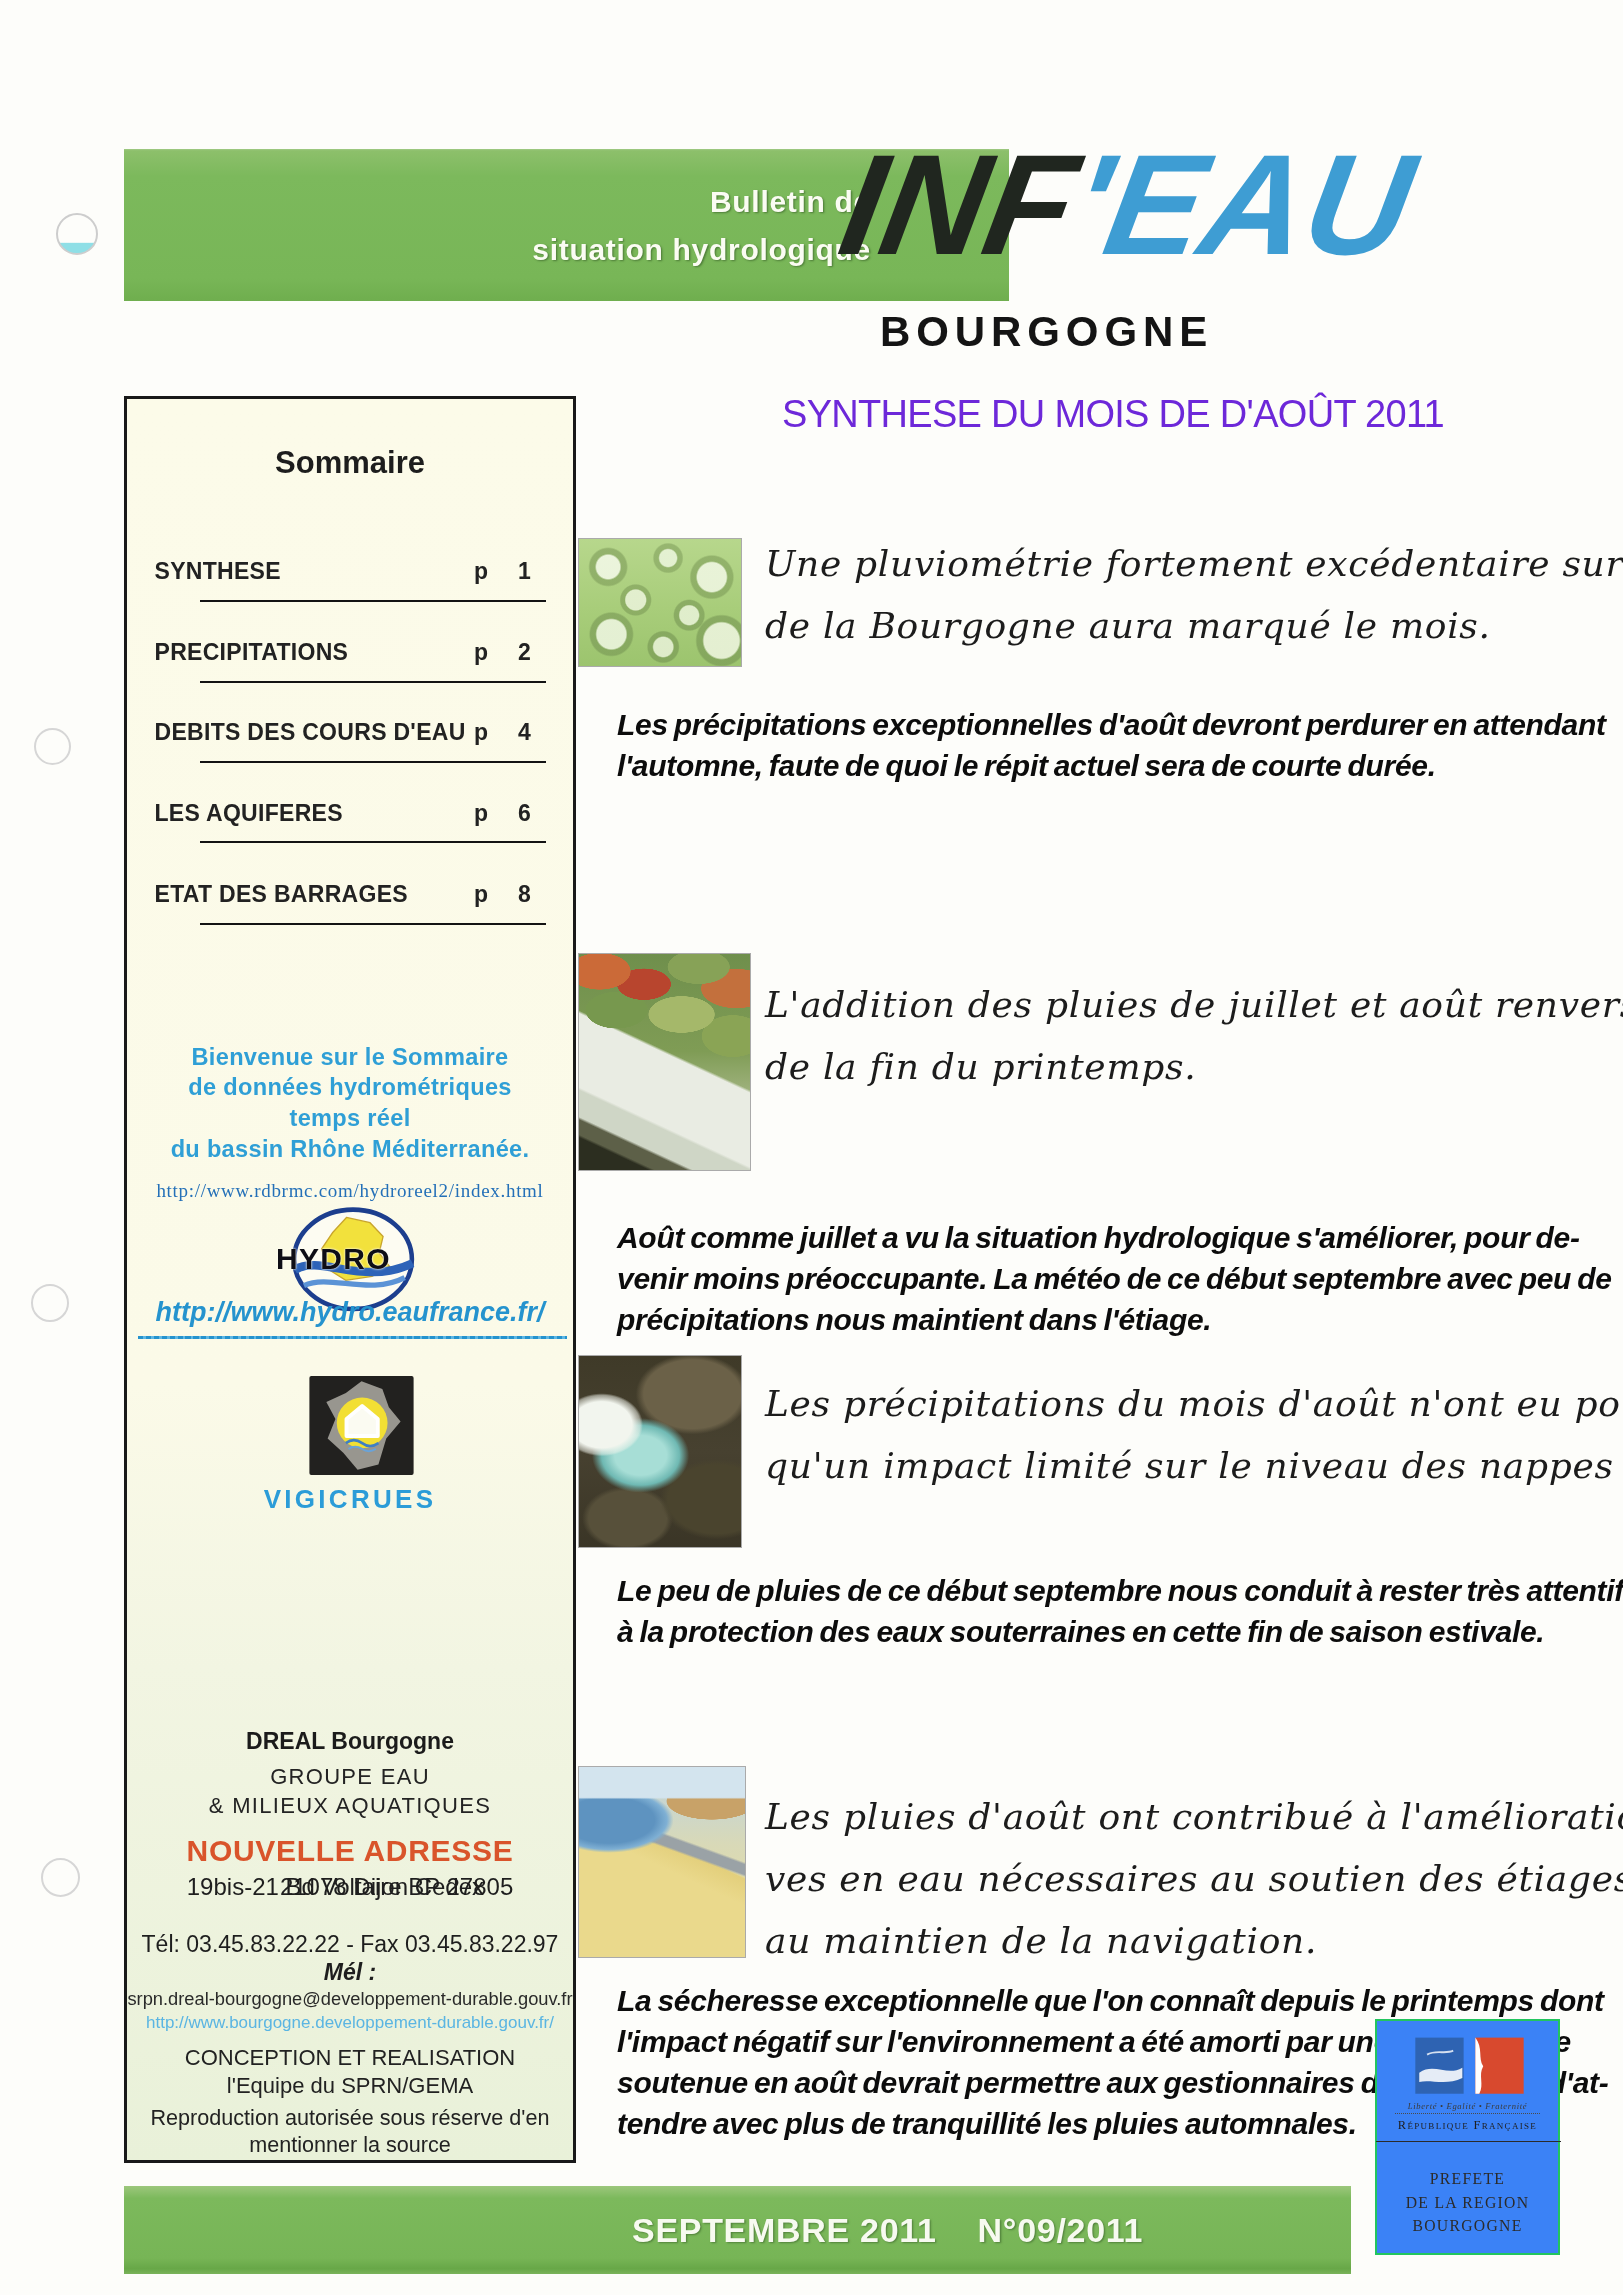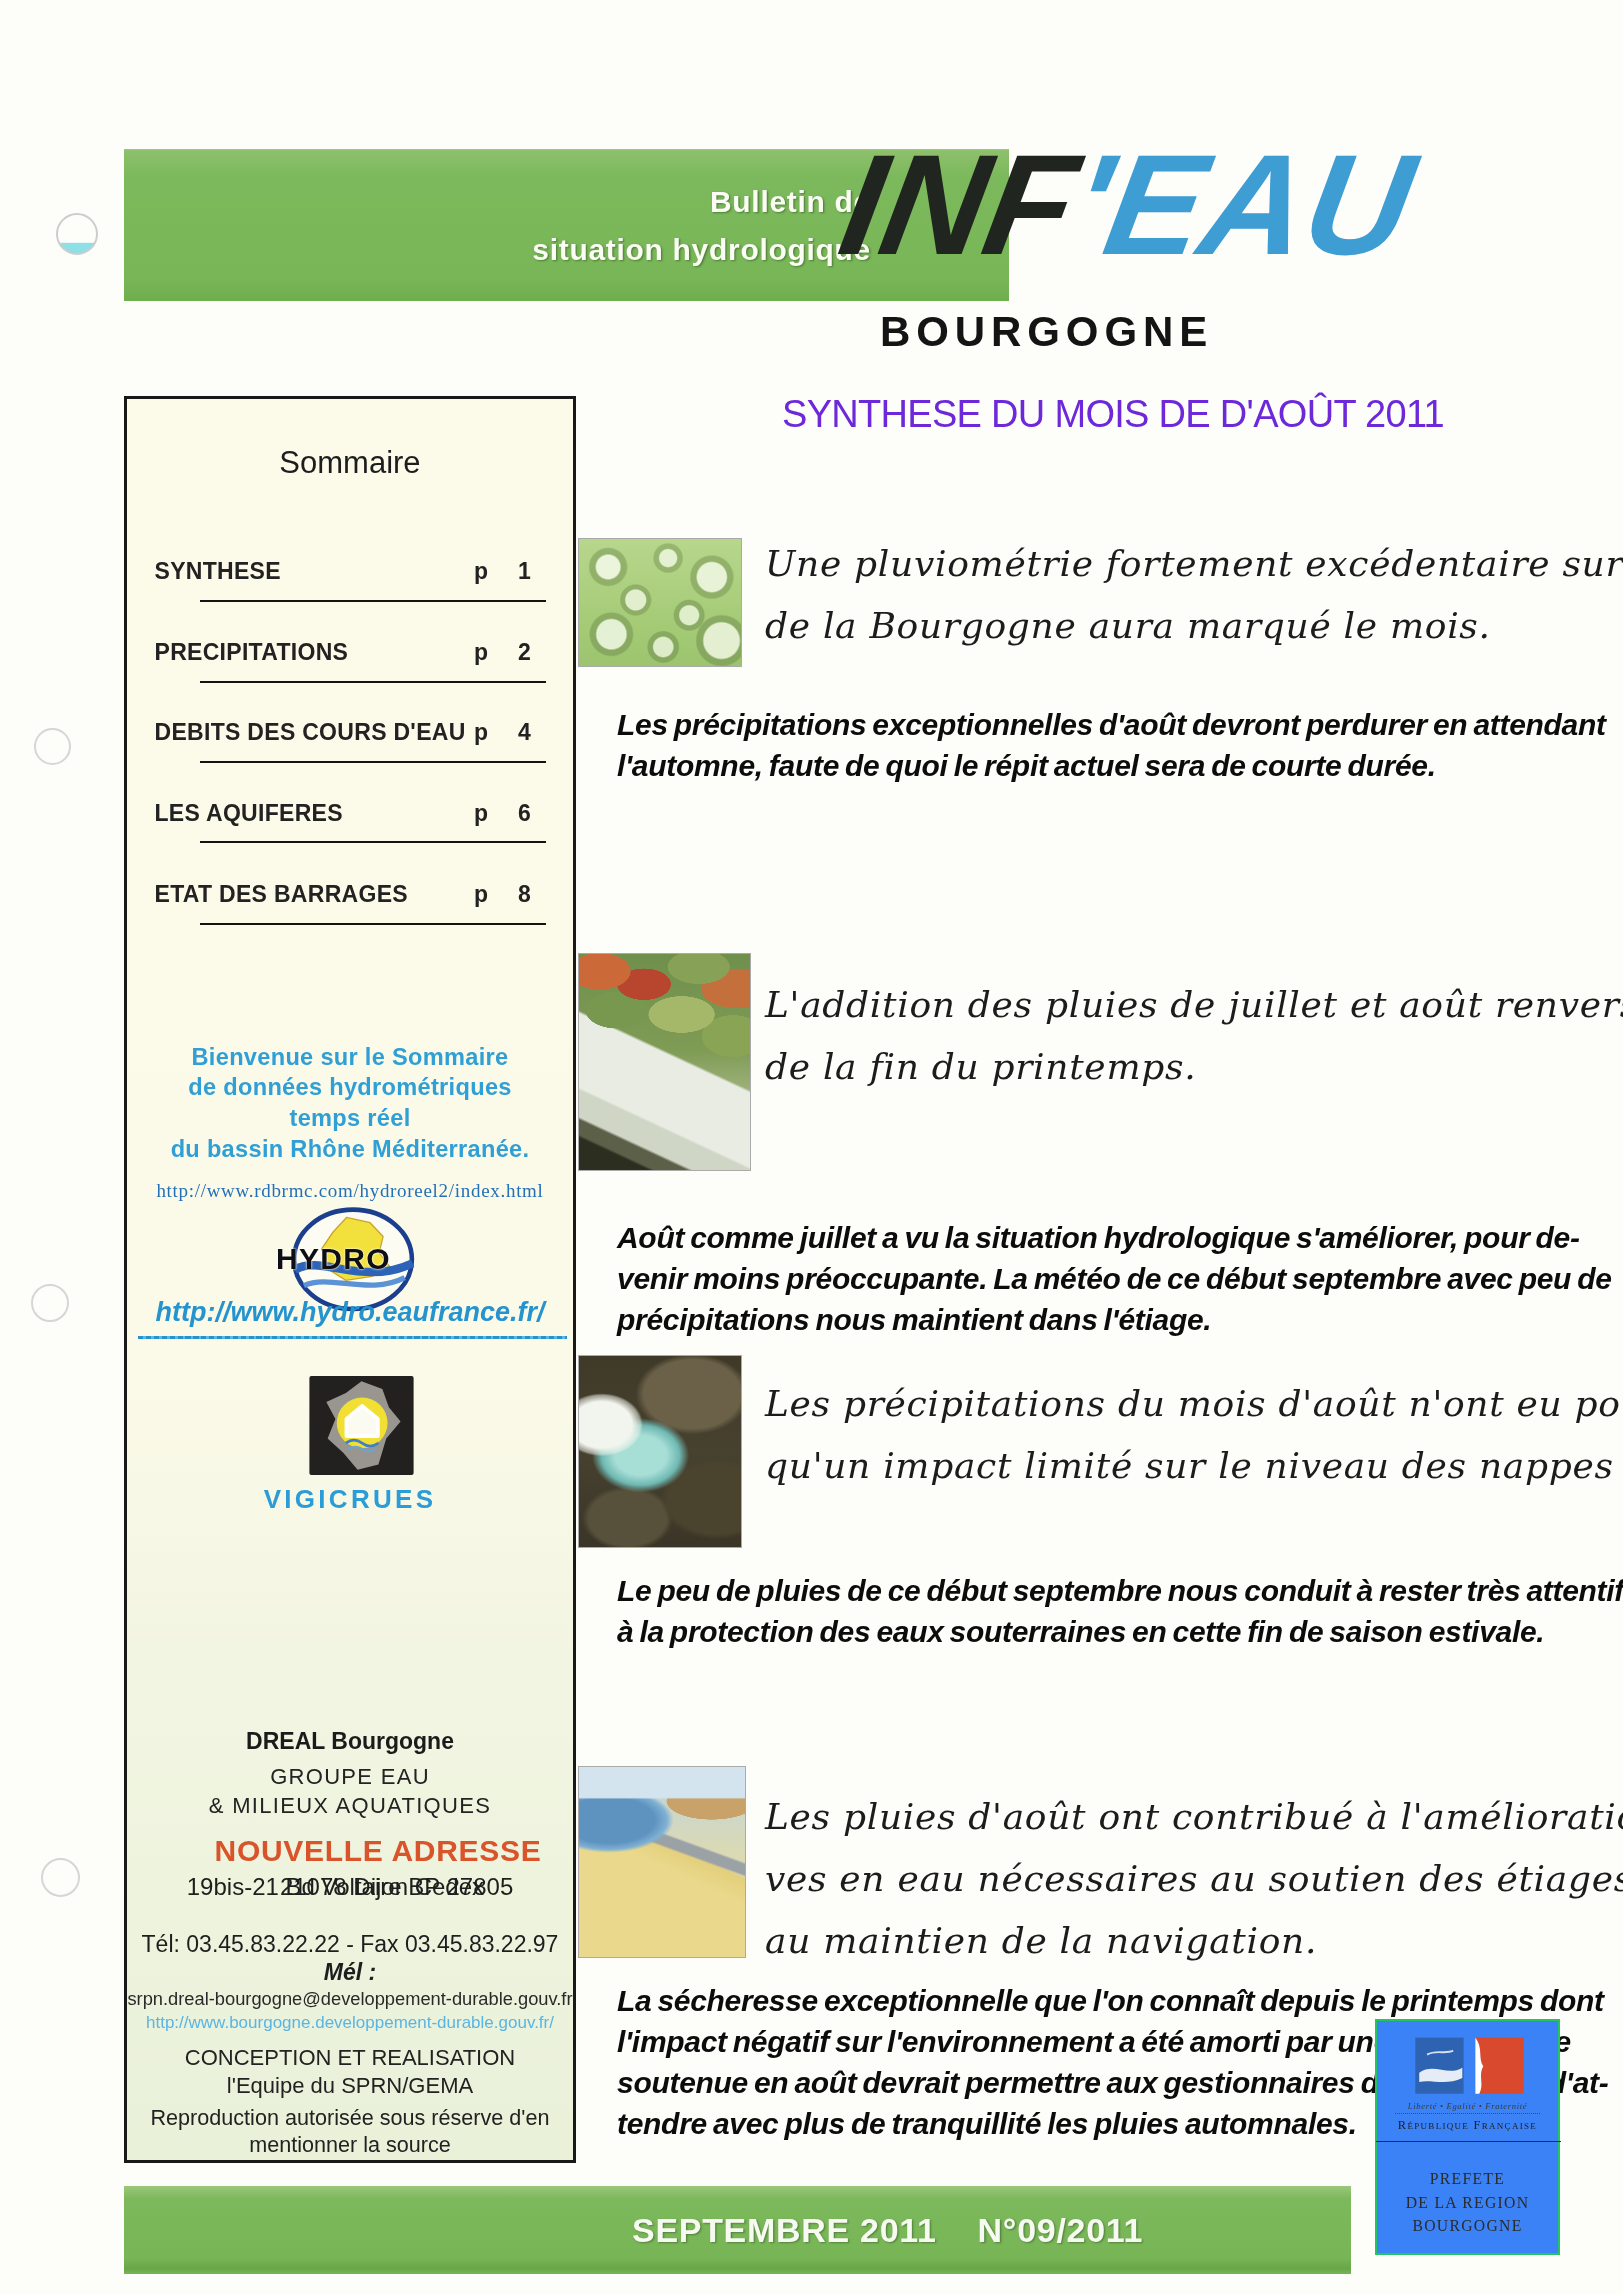"Sommaire" .sommaire-title { font-weight: 400 -> 700 }
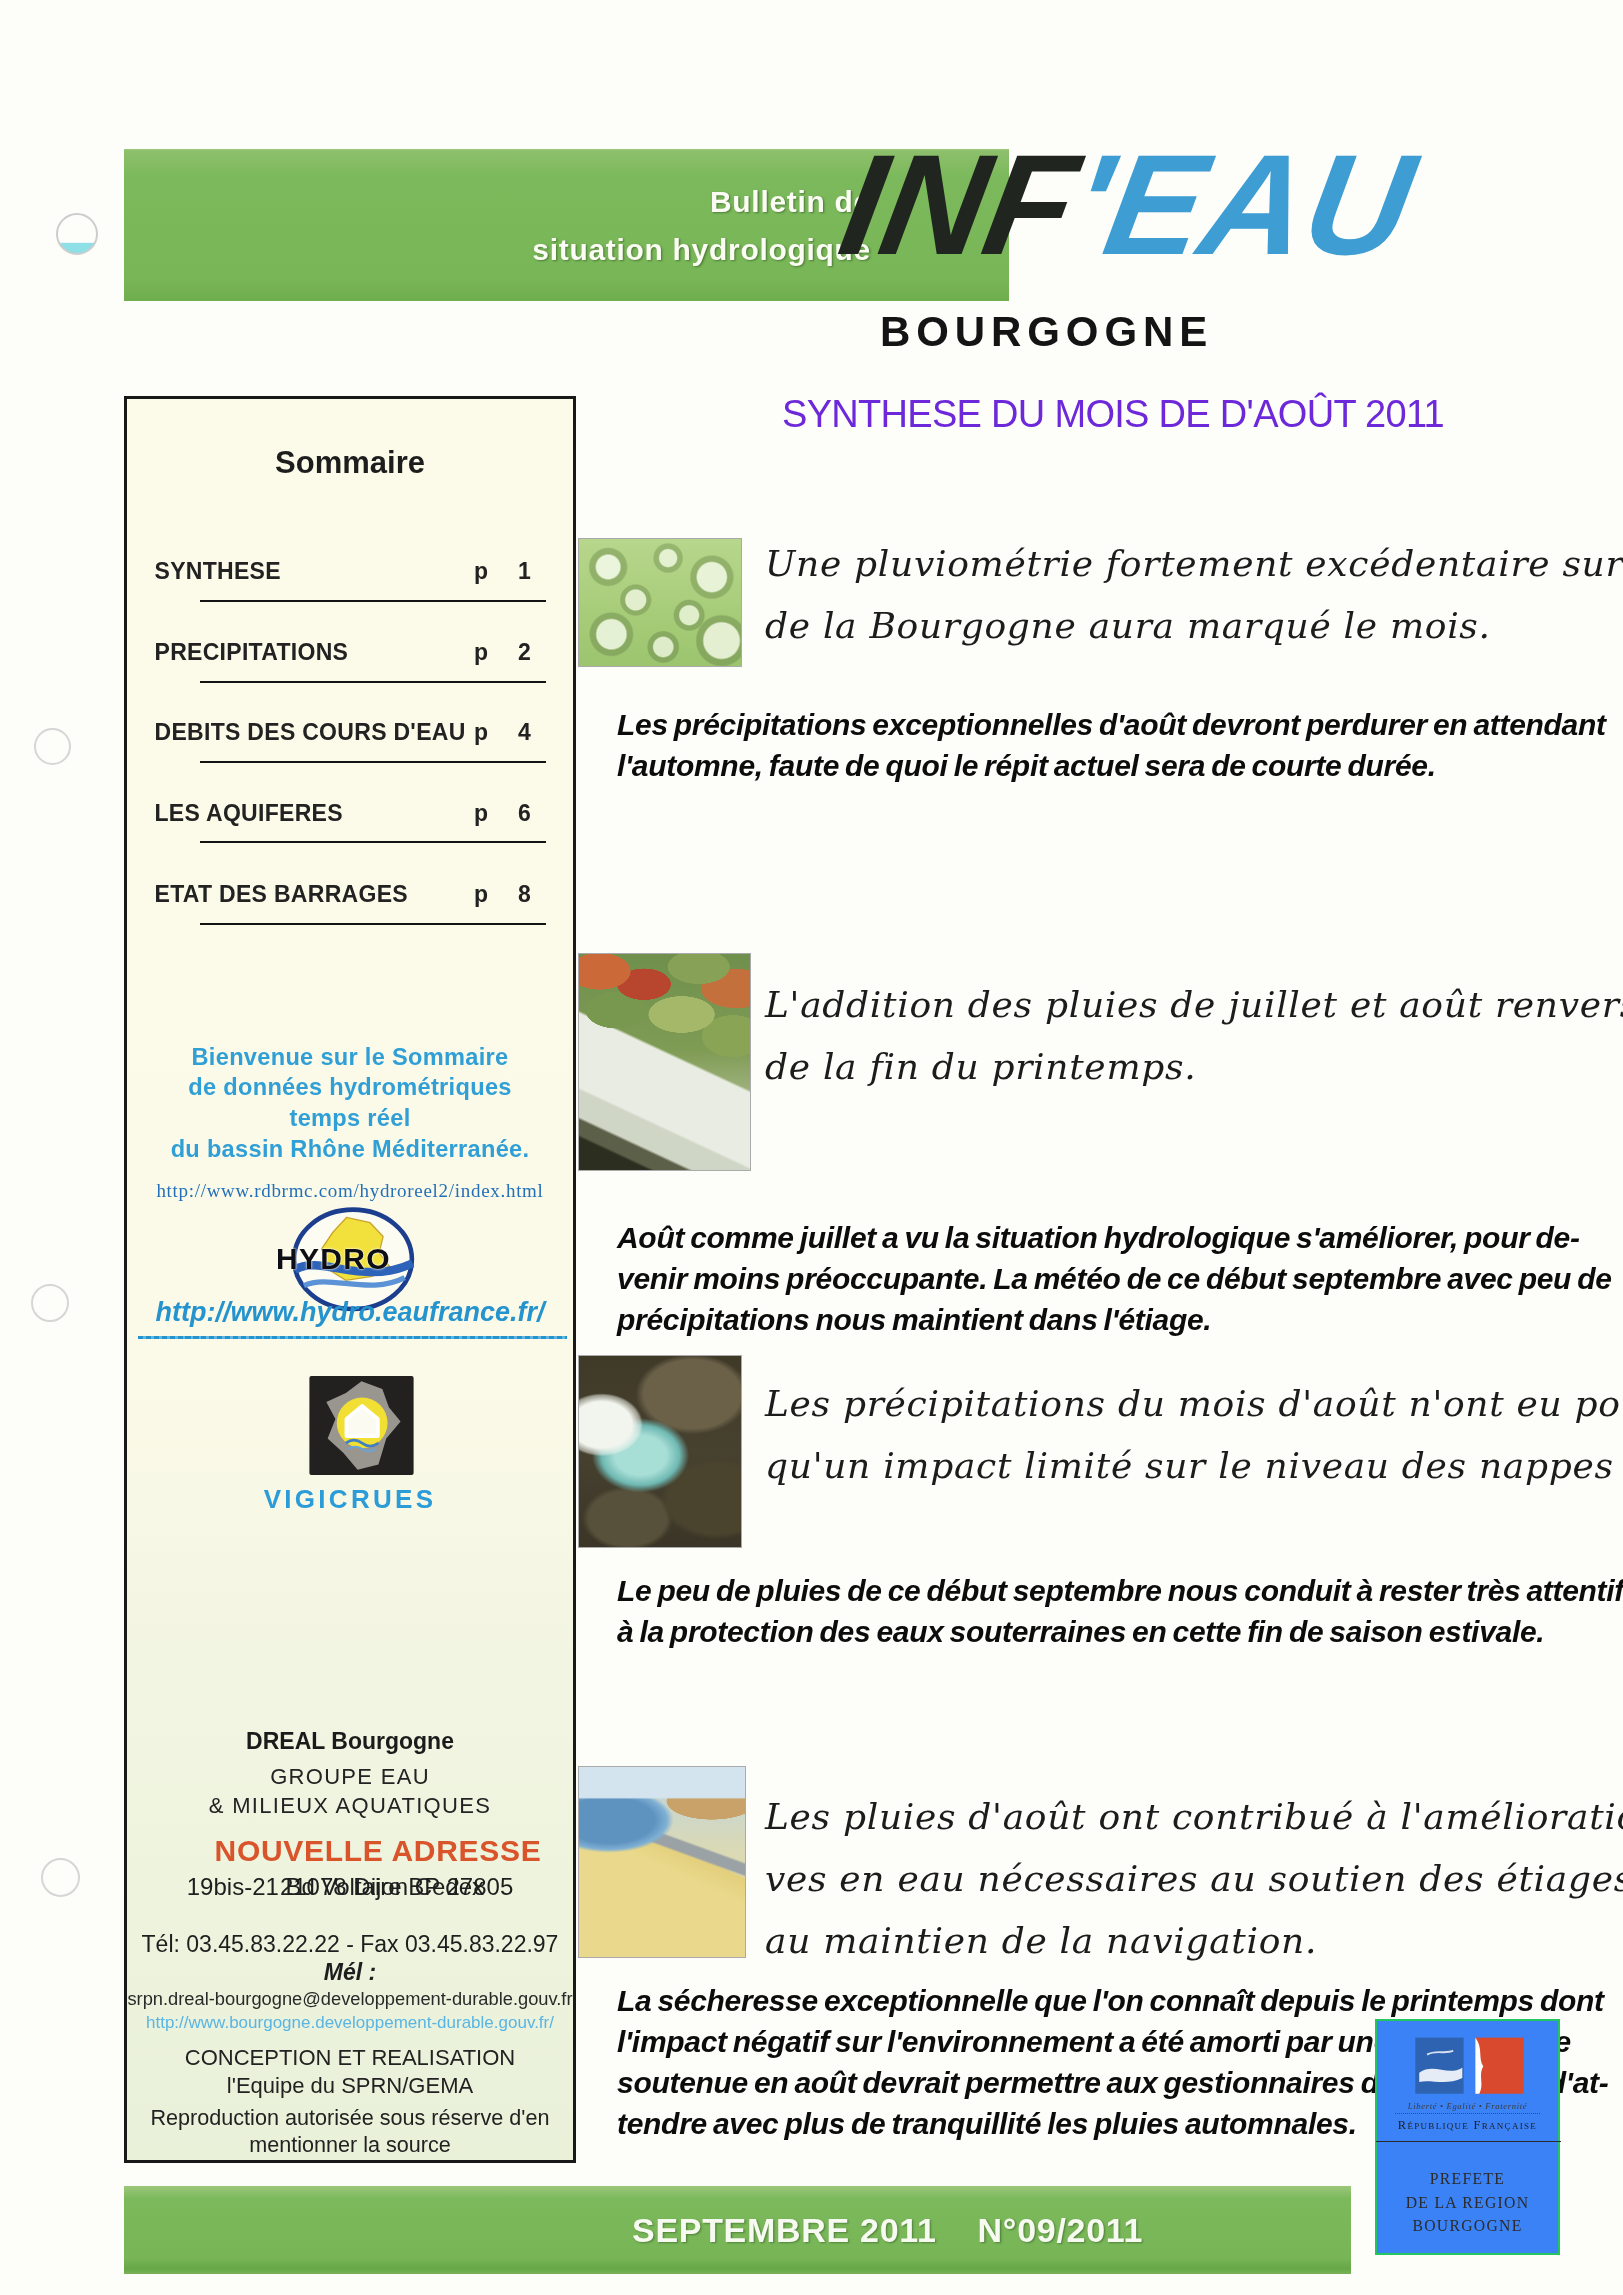"NOUVELLE ADRESSE" .nouvelle { margin-left: 28px -> none }
